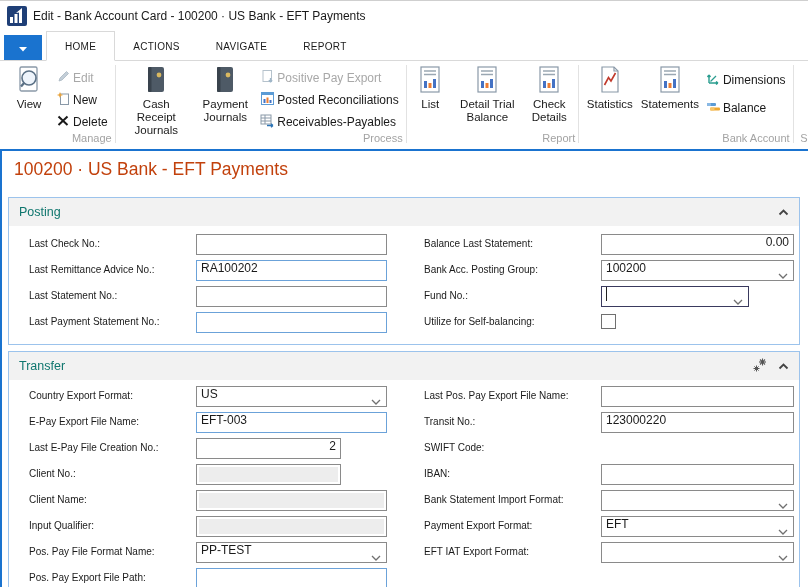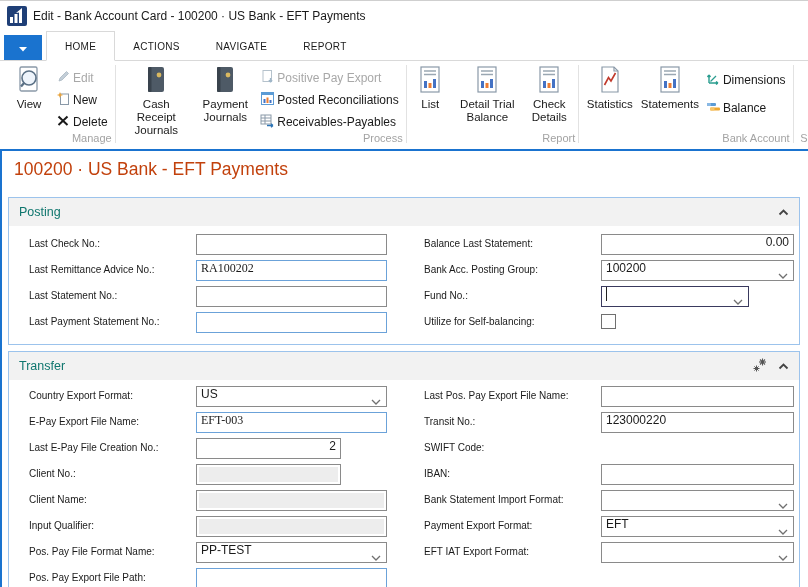"RA100202" .fbox.b-blue { font-family: Liberation Serif, serif -> none }
